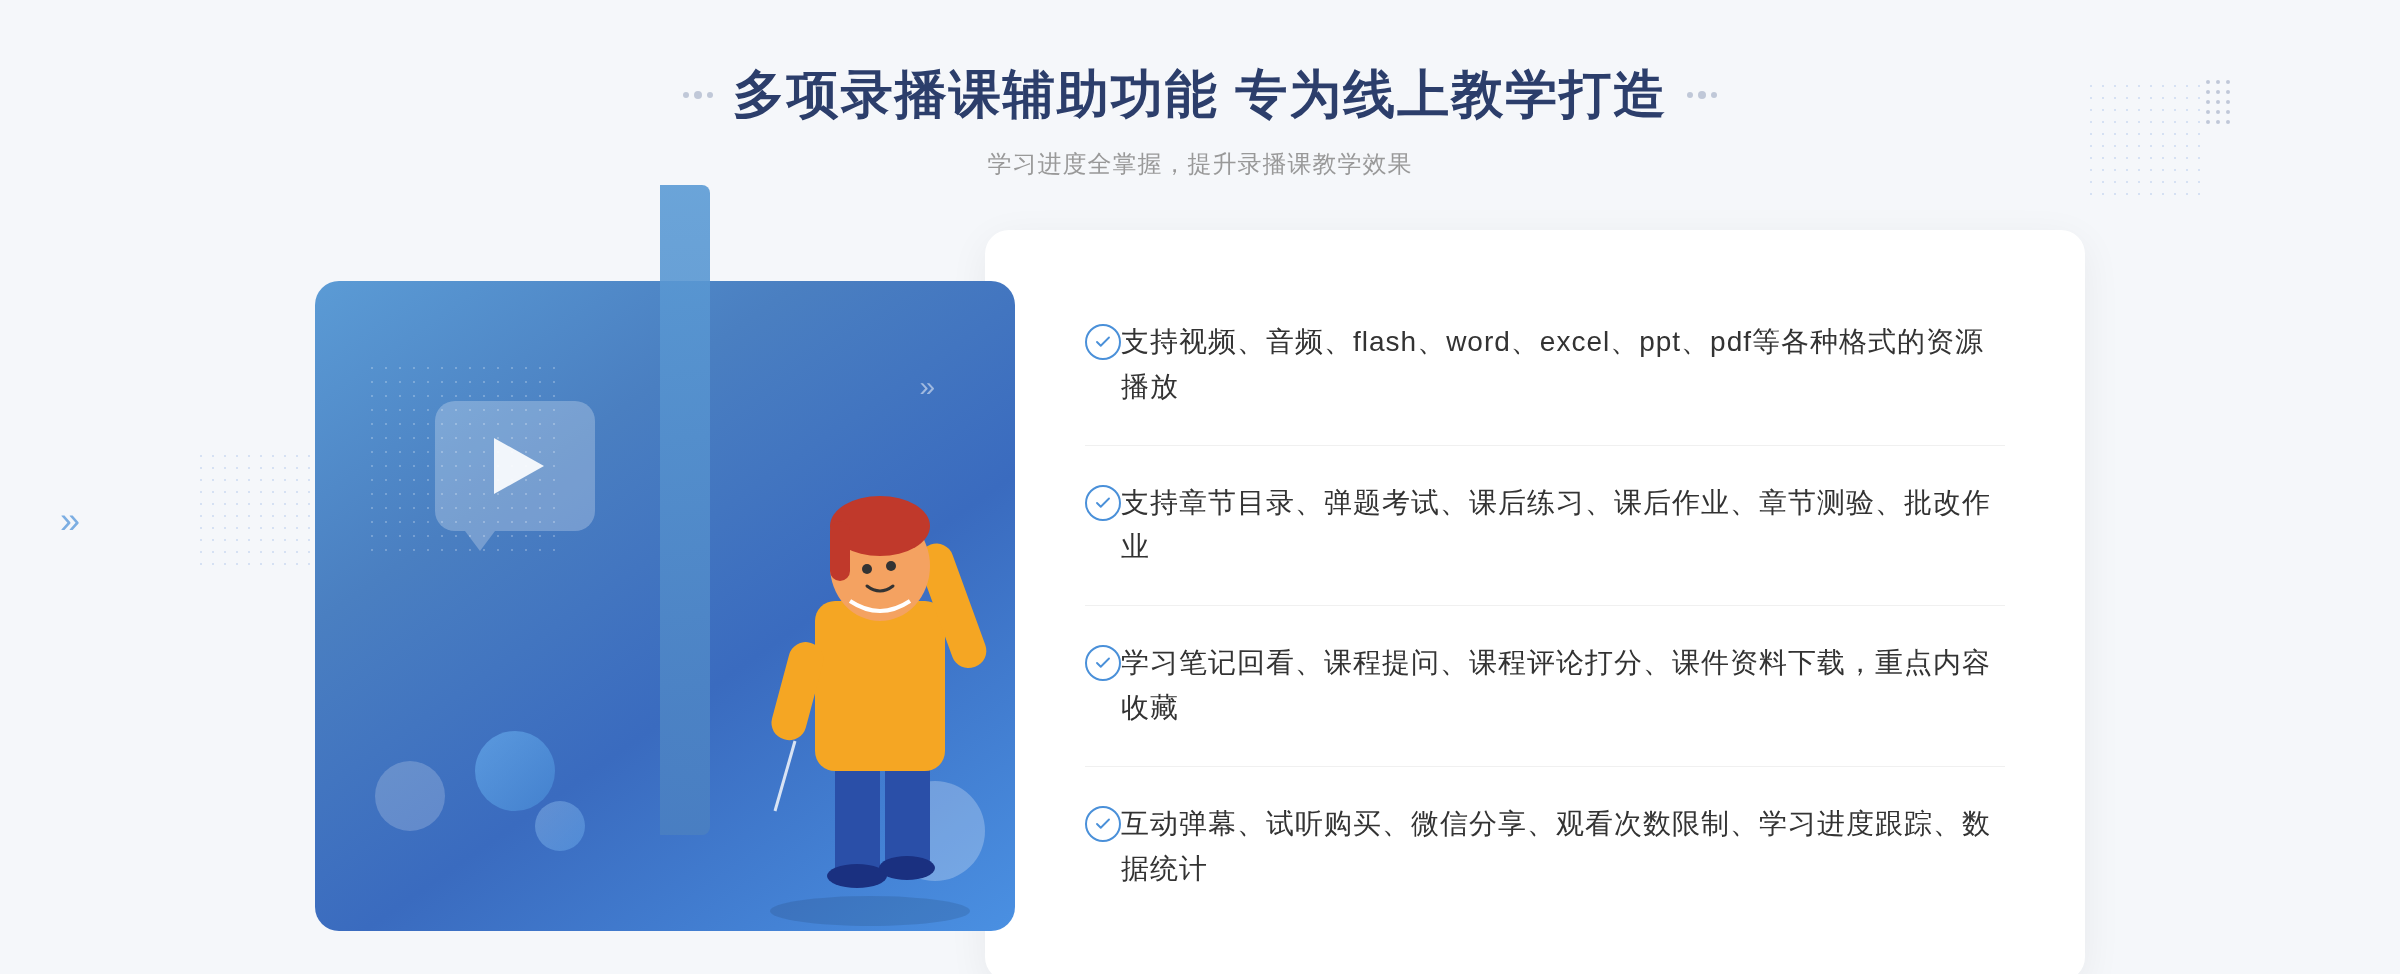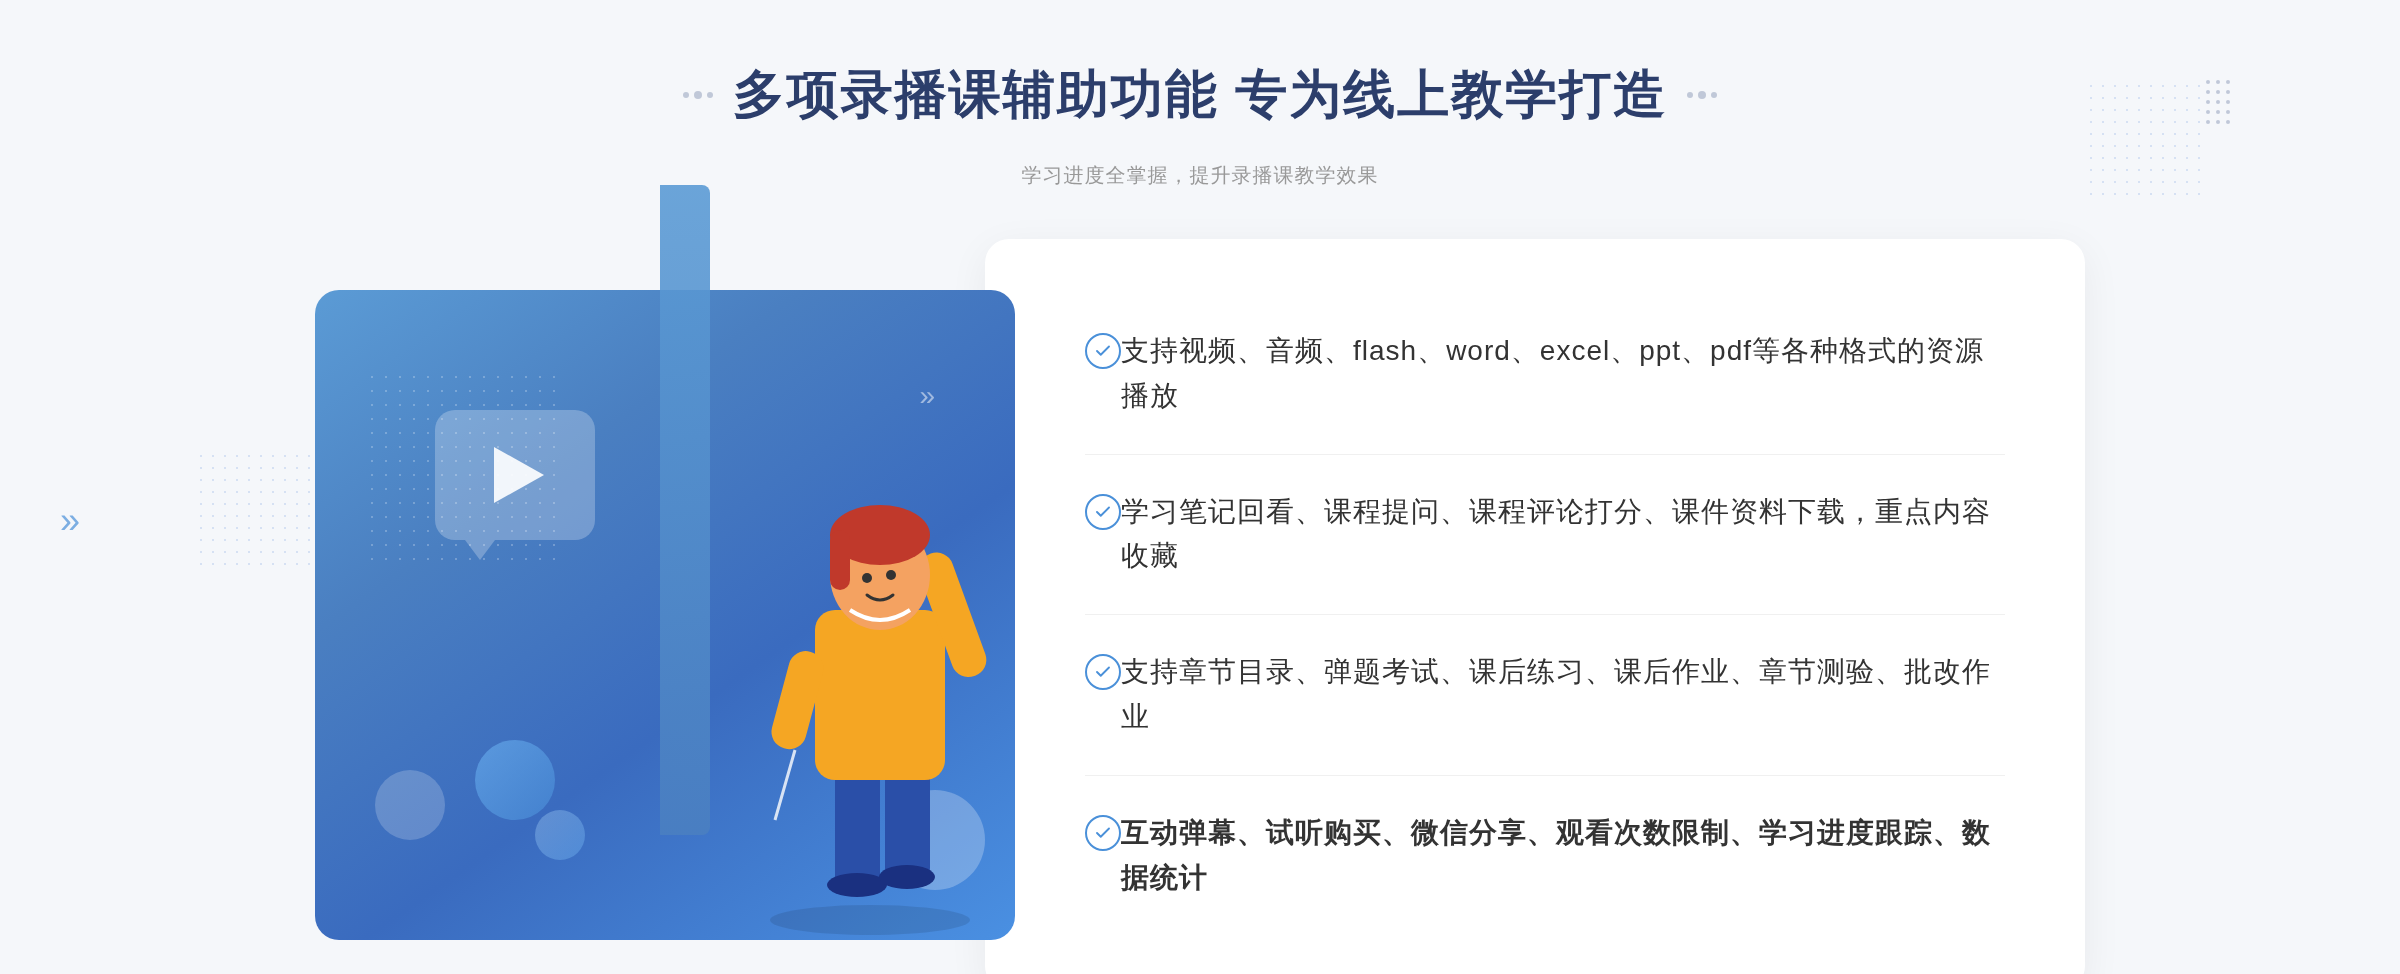"学习进度全掌握，提升录播课教学效果" .sub-title { font-size: 20px -> 24px; margin-top: 32px -> 18px }
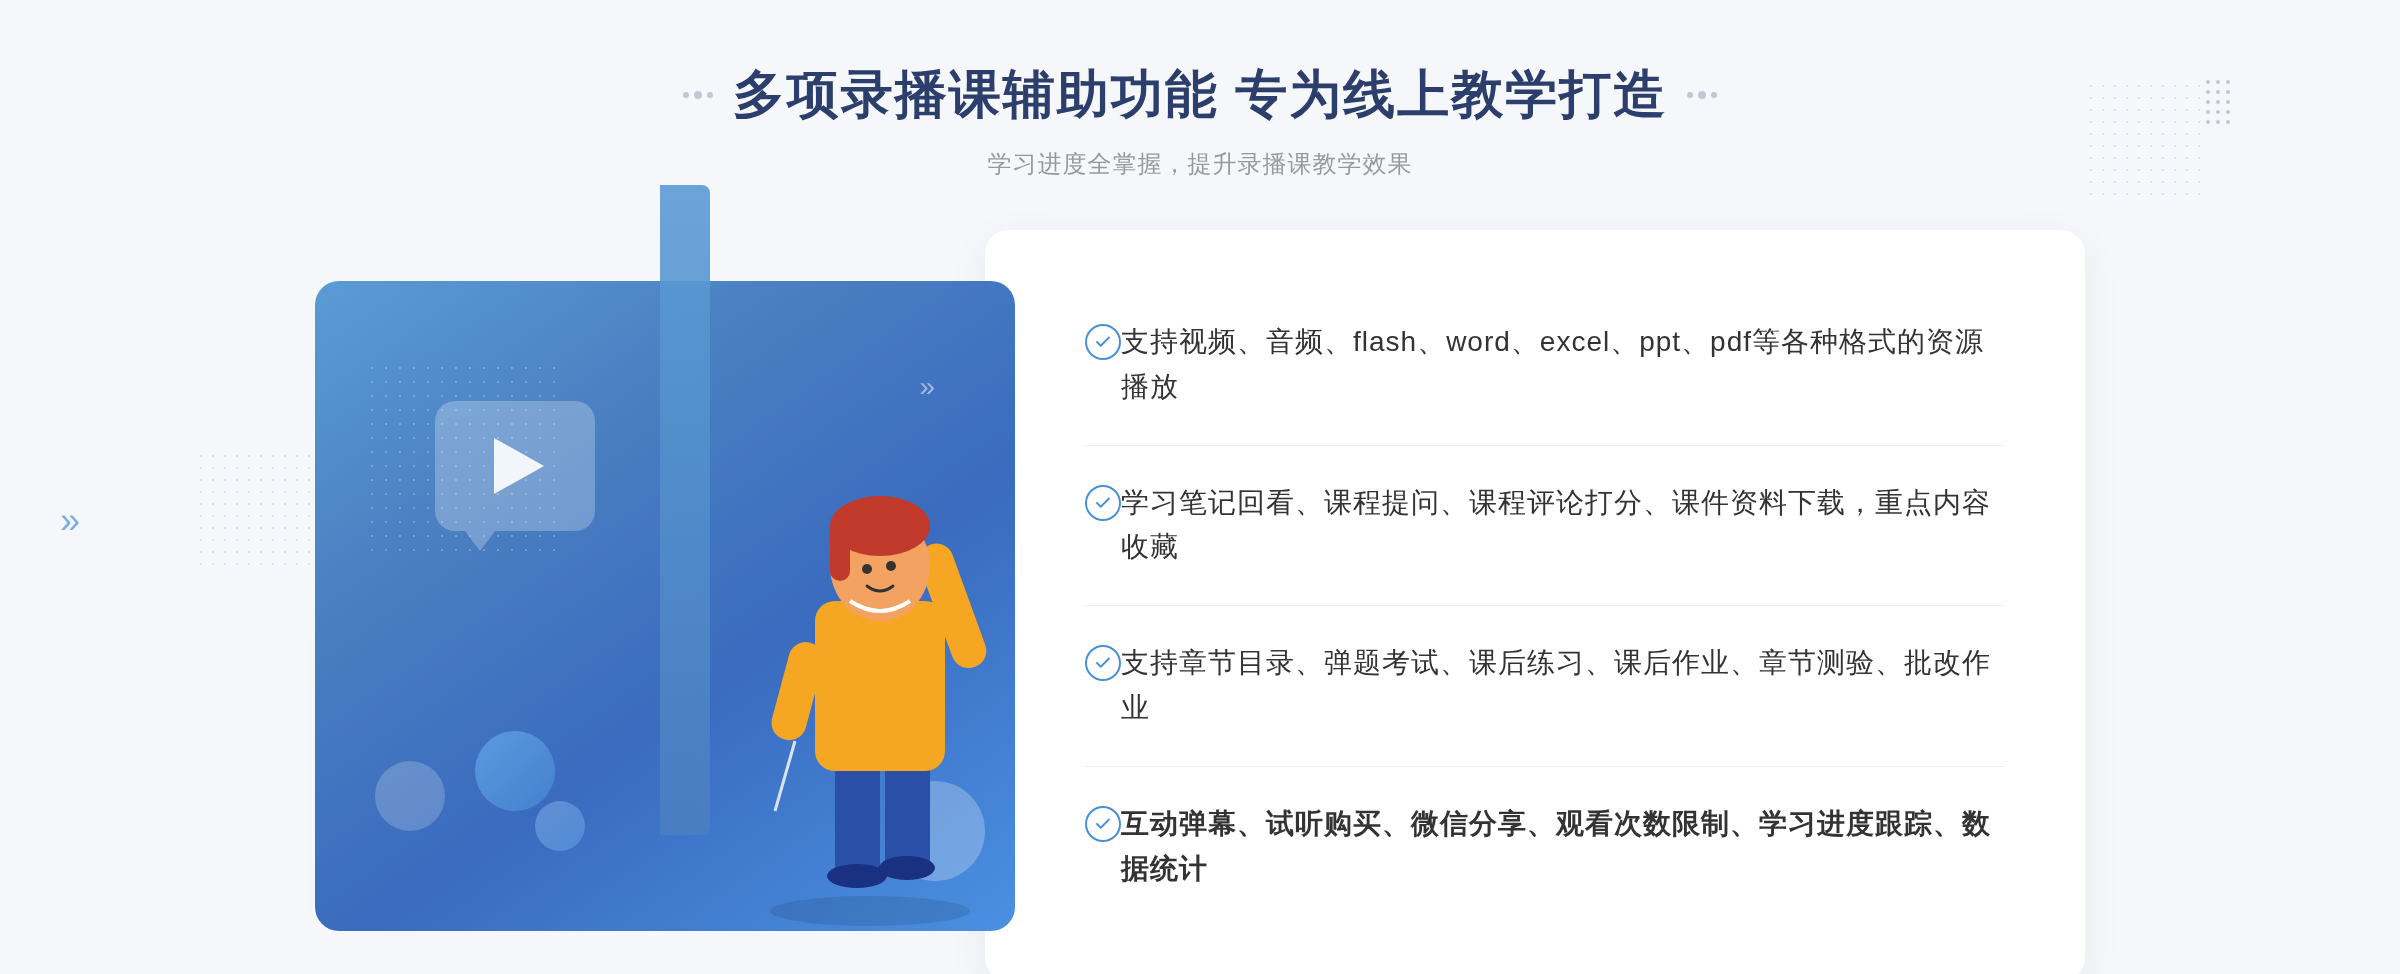"学习笔记回看、课程提问、课程评论打分、课件资料下载，重点内容收藏" div.feature-item { order: before "支持章节目录、弹题考试、课后练习、课后作业、章节测验、批改作业" -> after "支持章节目录、弹题考试、课后练习、课后作业、章节测验、批改作业" }
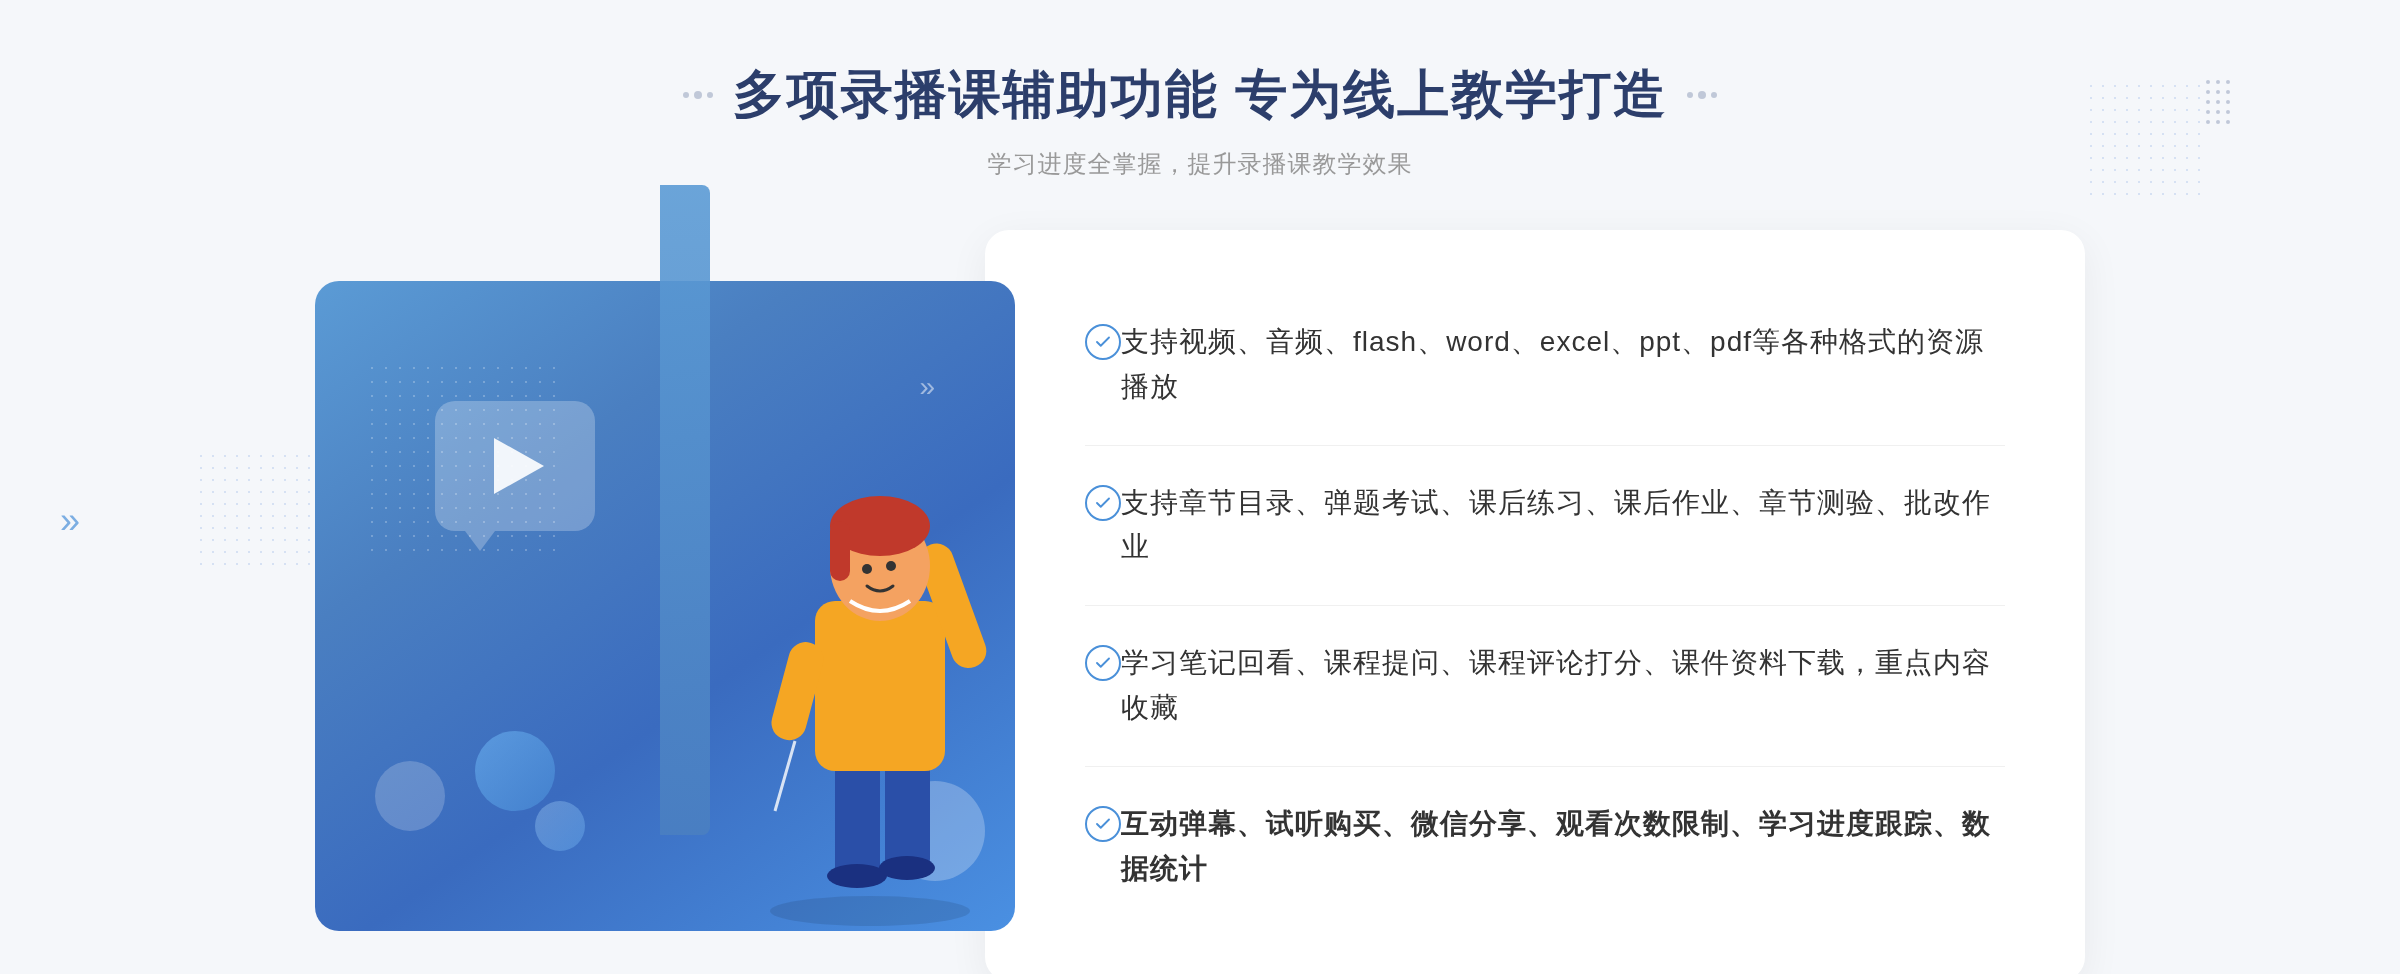"互动弹幕、试听购买、微信分享、观看次数限制、学习进度跟踪、数据统计" .feature-item:last-child { font-weight: bold -> none }
